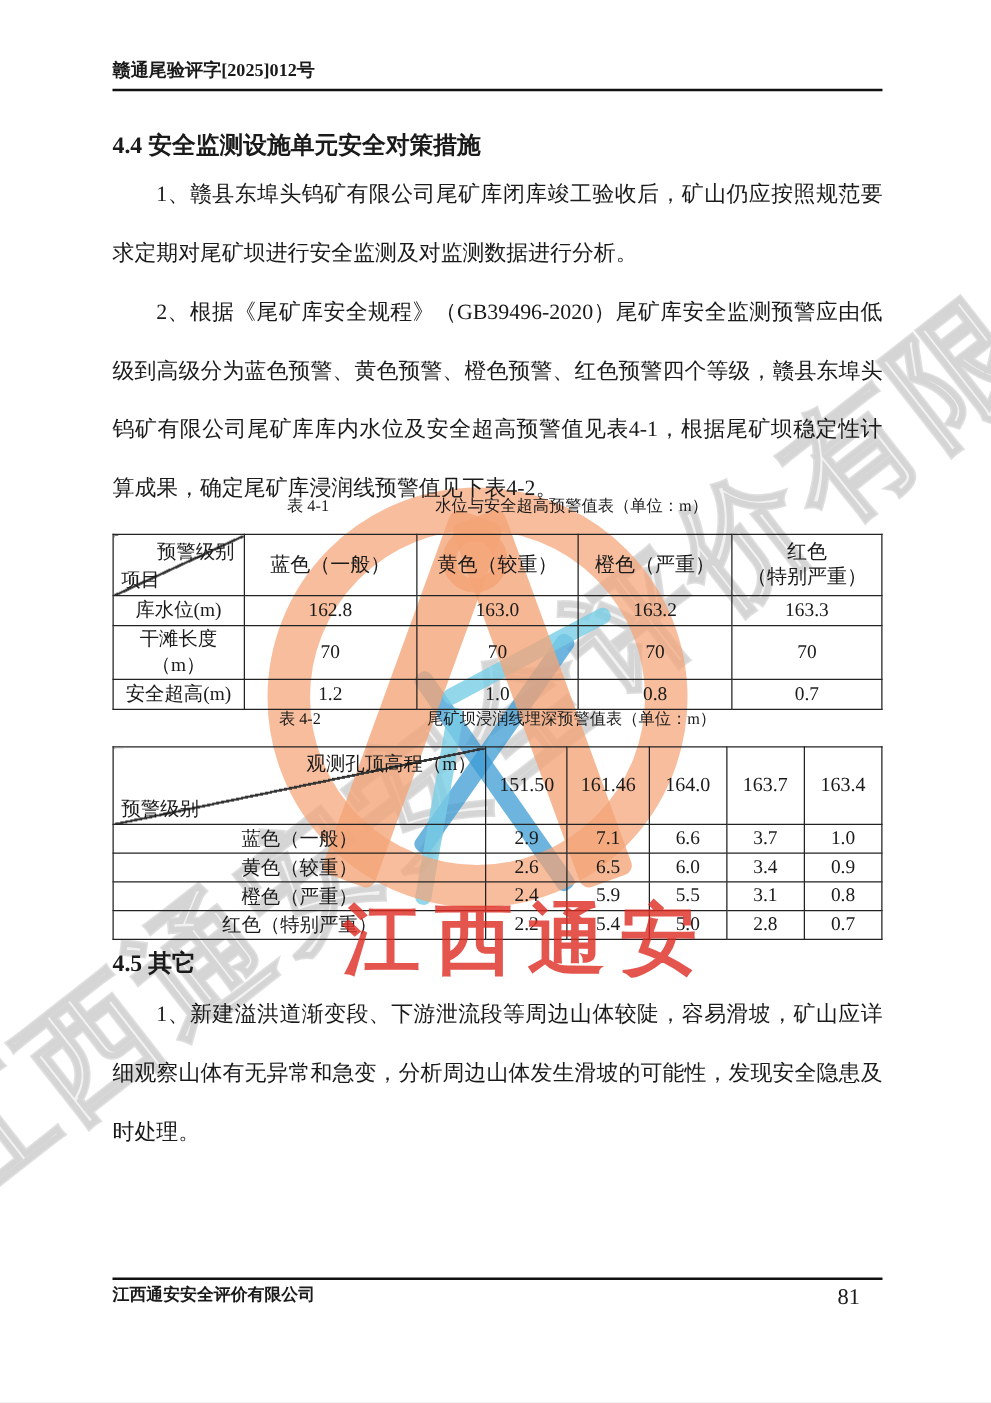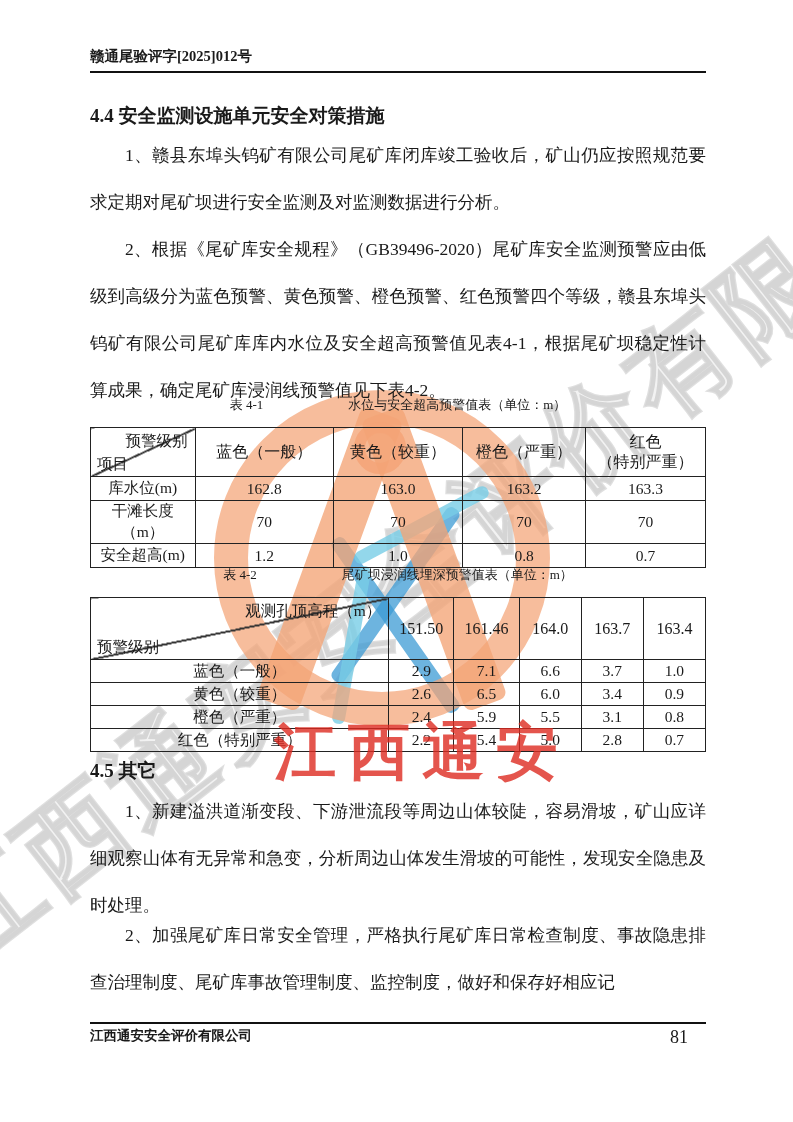"2、加强尾矿库日常安全管理，严格执行尾矿库日常检查制度、事故隐患排查治理制度、尾" div.abs { html: <div>2、加强尾矿库日常安全管理，严格执行尾矿库日常检查制度、事故隐患排查治理制度、尾矿库事故管理制度、监控制度，做好和保存好相应记</div> -> none }
